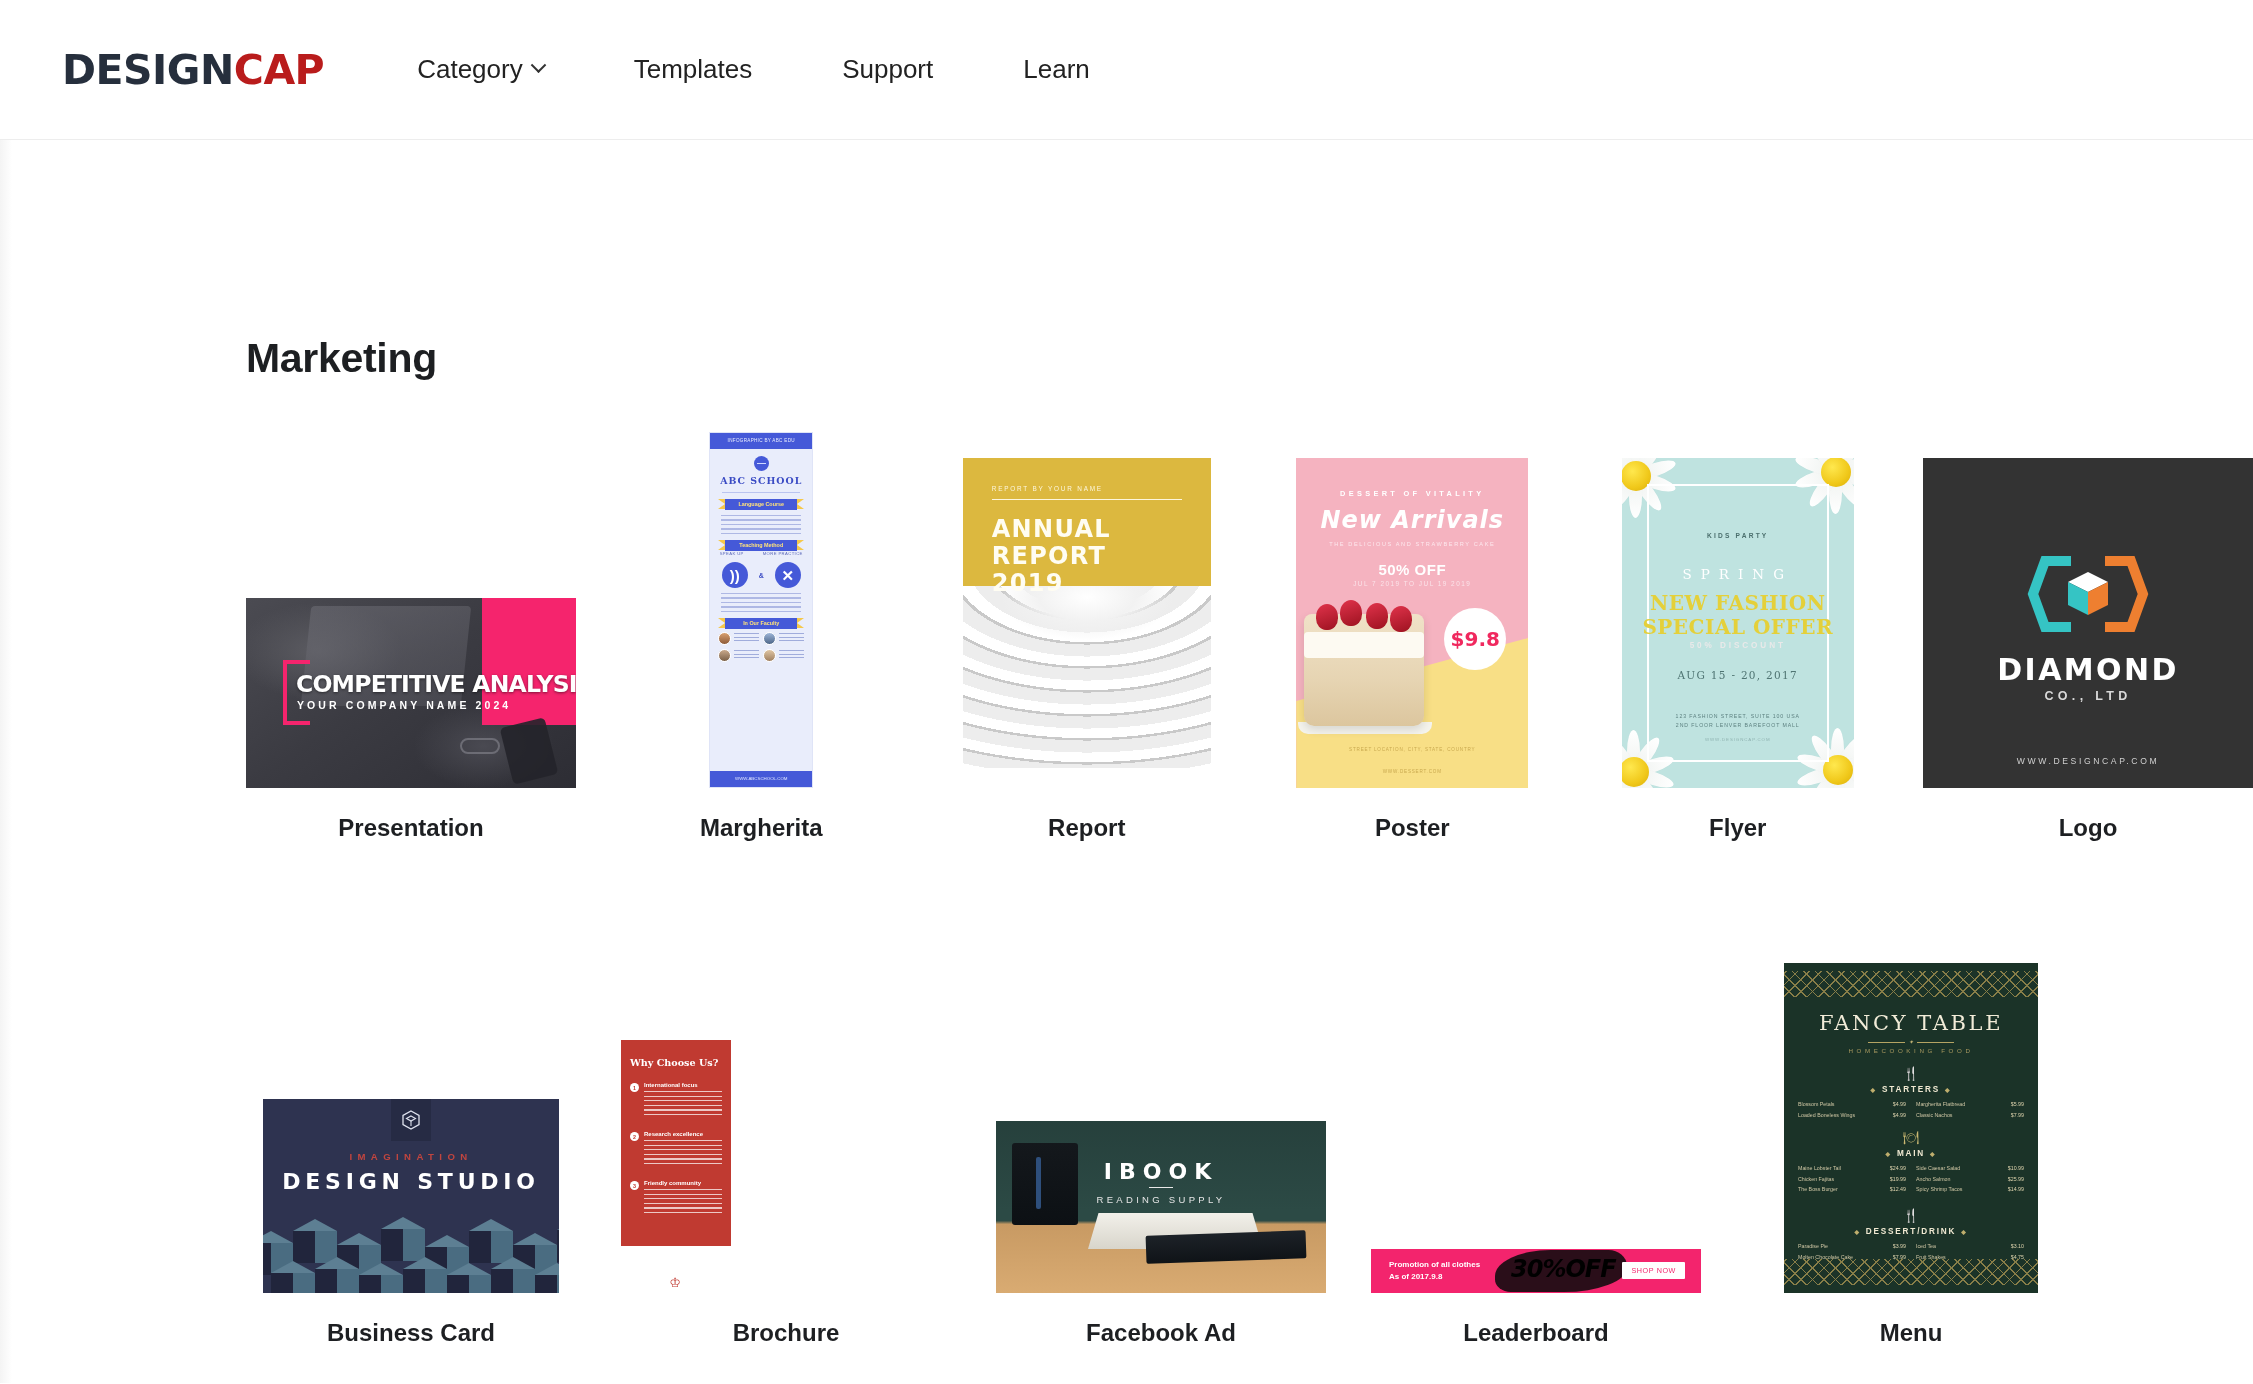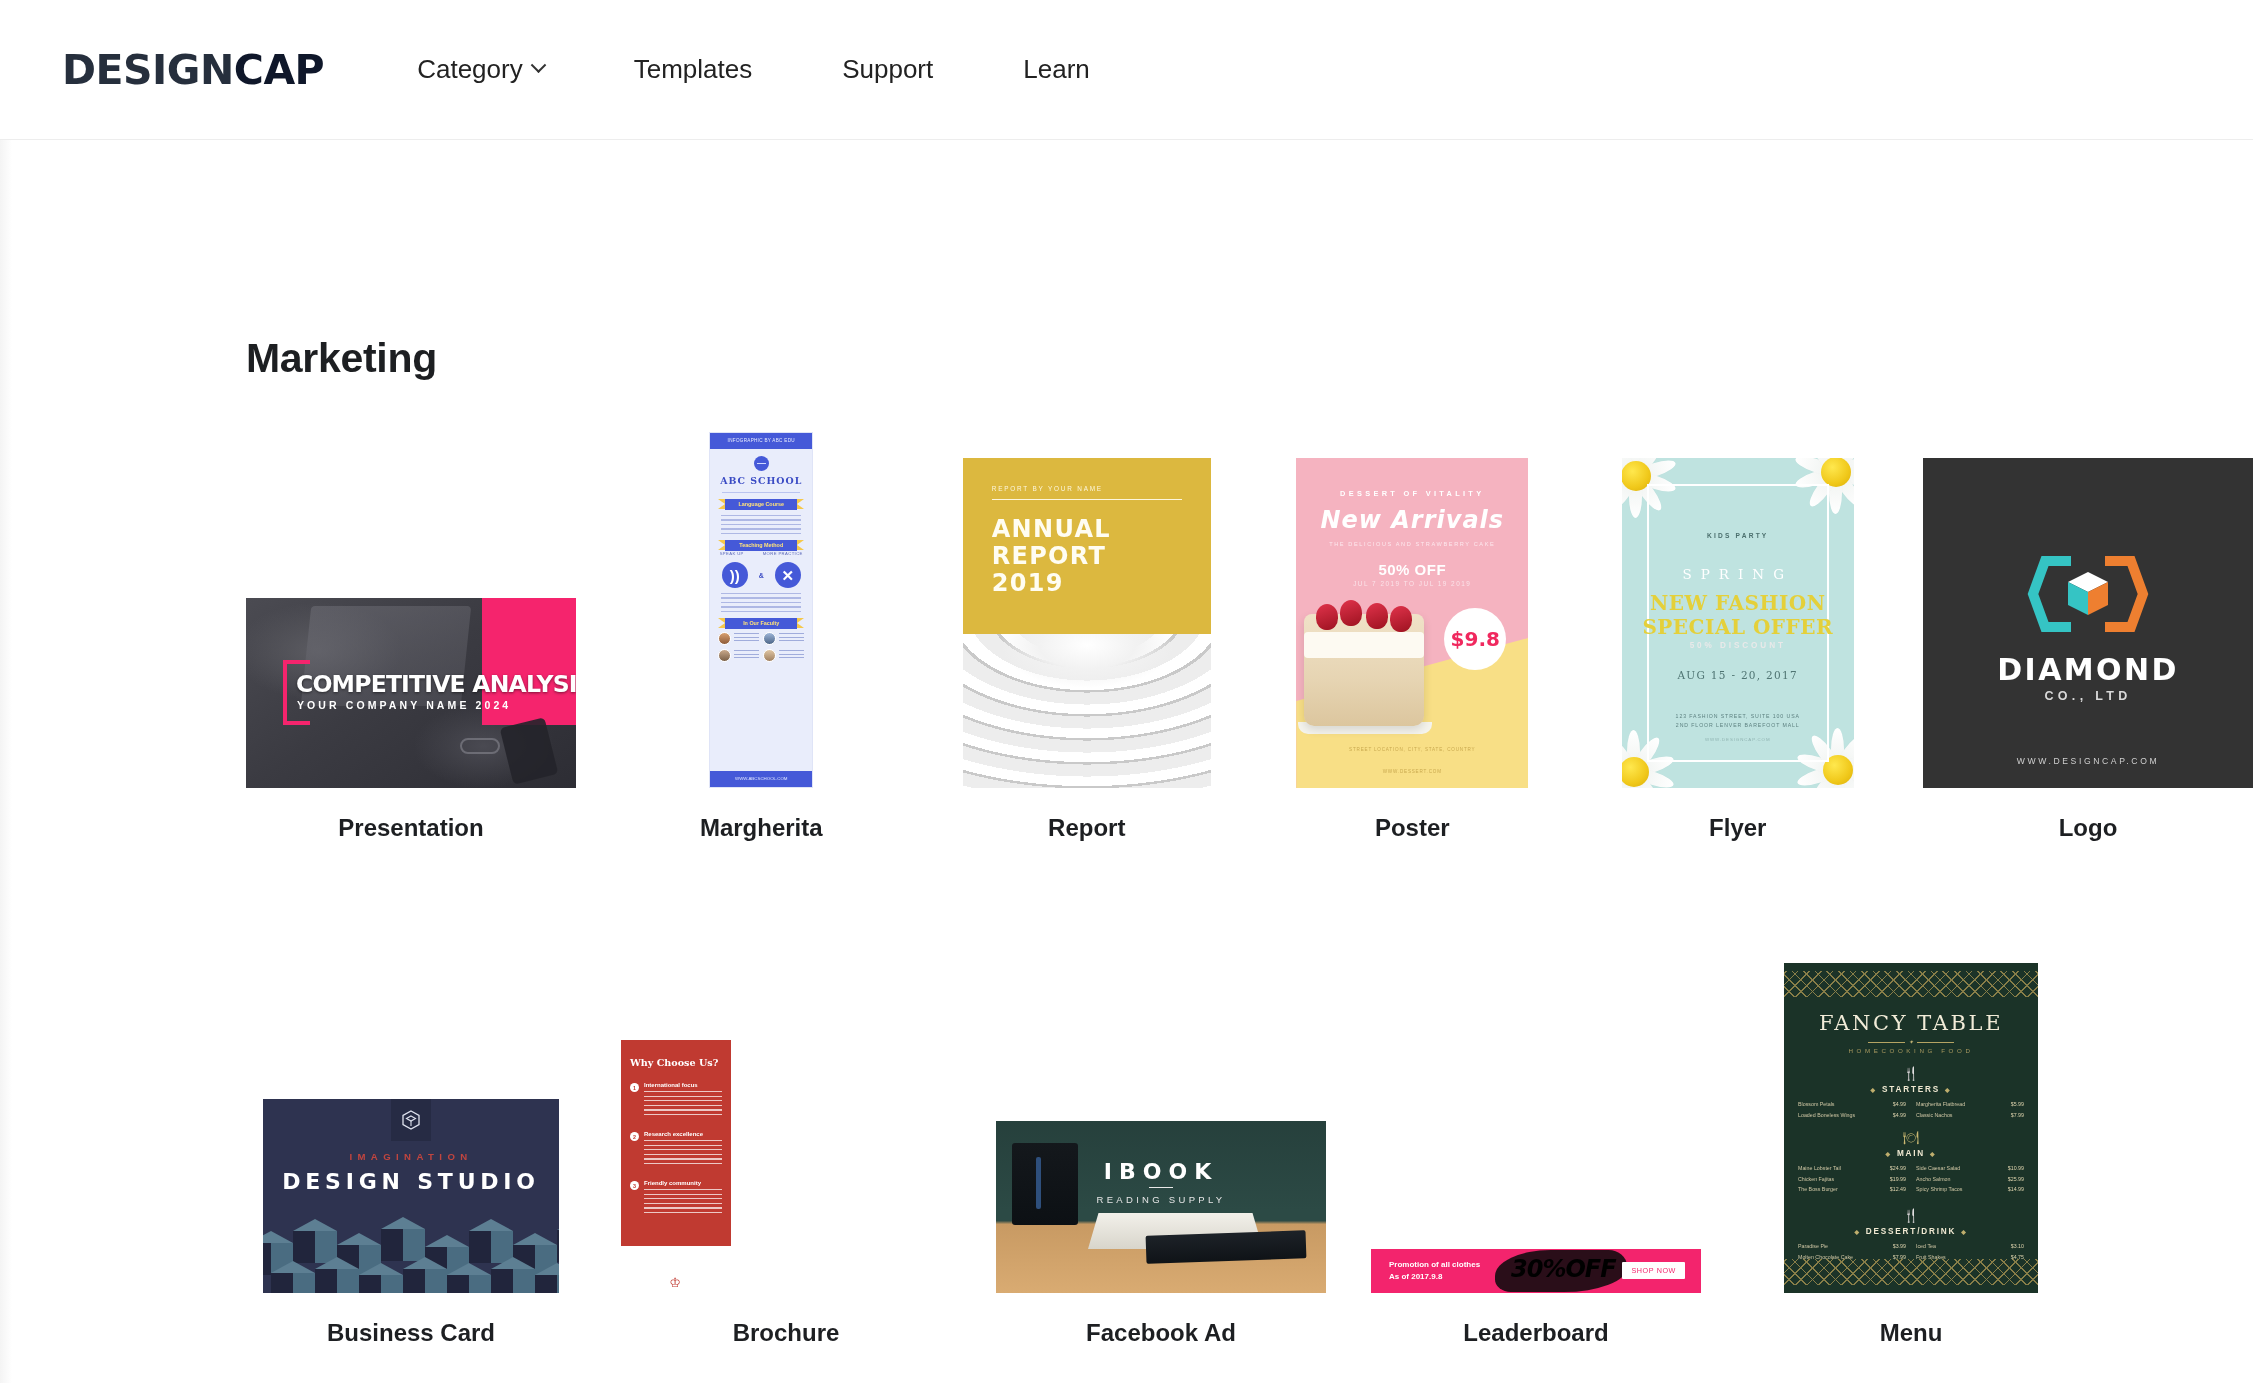"CAP" .logo .l-accent { color: #0f172a -> #b91c1c }
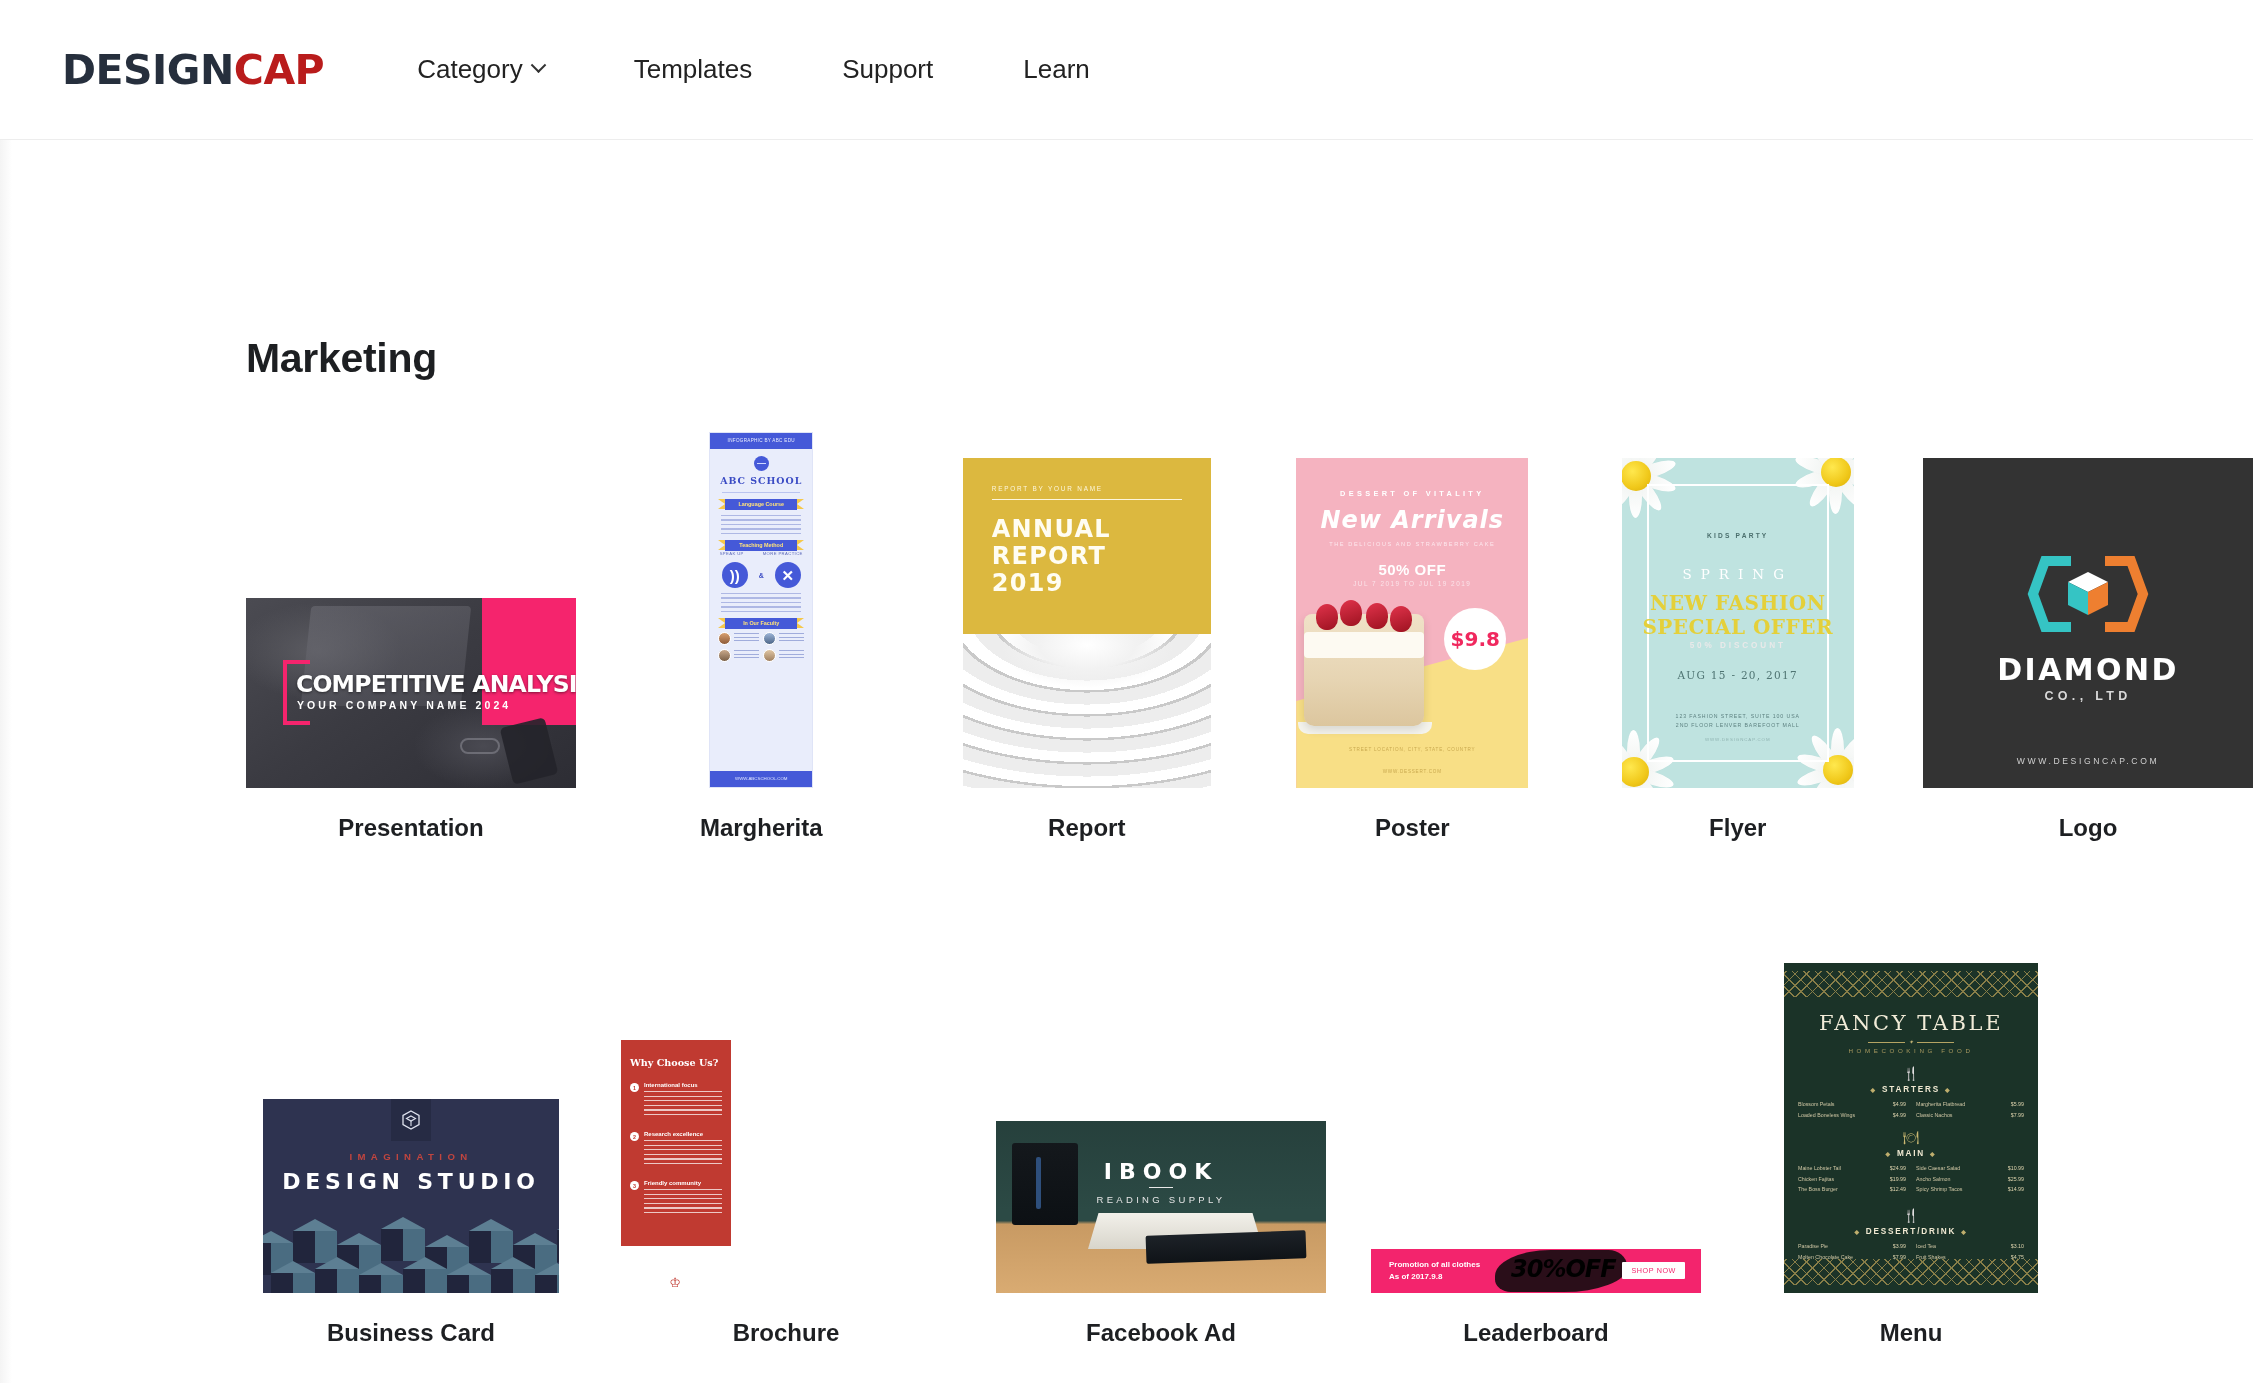"ANNUAL" .rp-top { height: 176px -> 128px }
